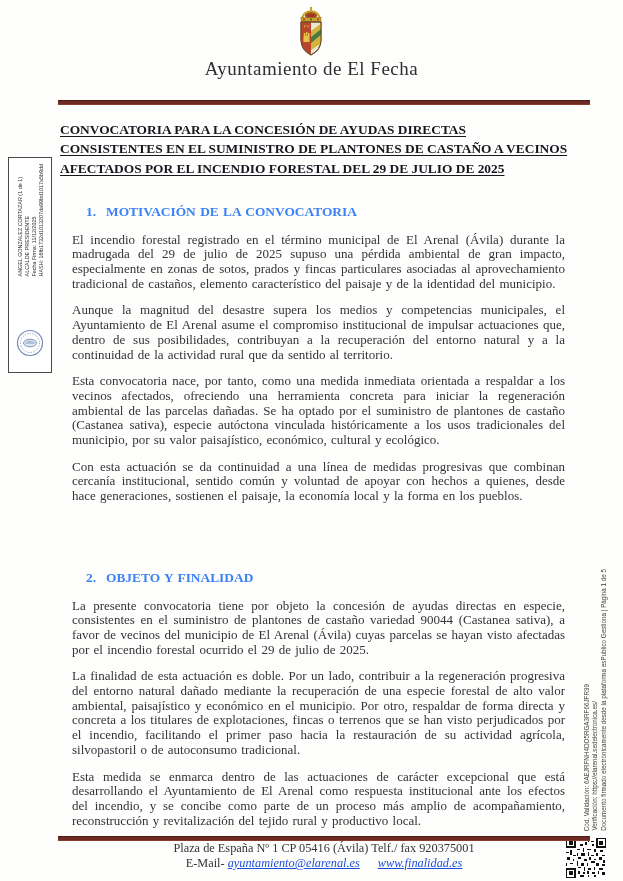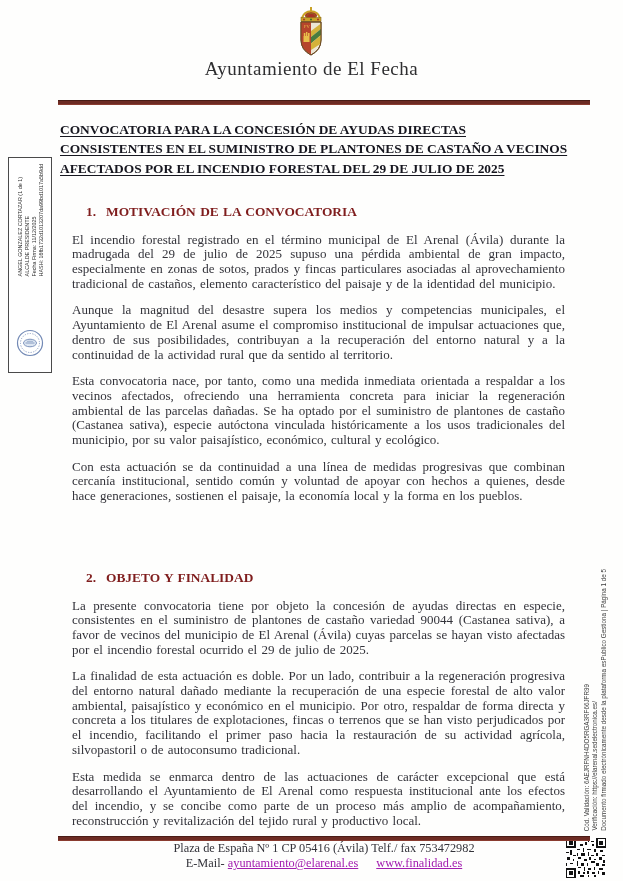"1. MOTIVACIÓN DE LA CONVOCATORIA" .sec-heading { color: #7f1d1d -> #3b82f6 }
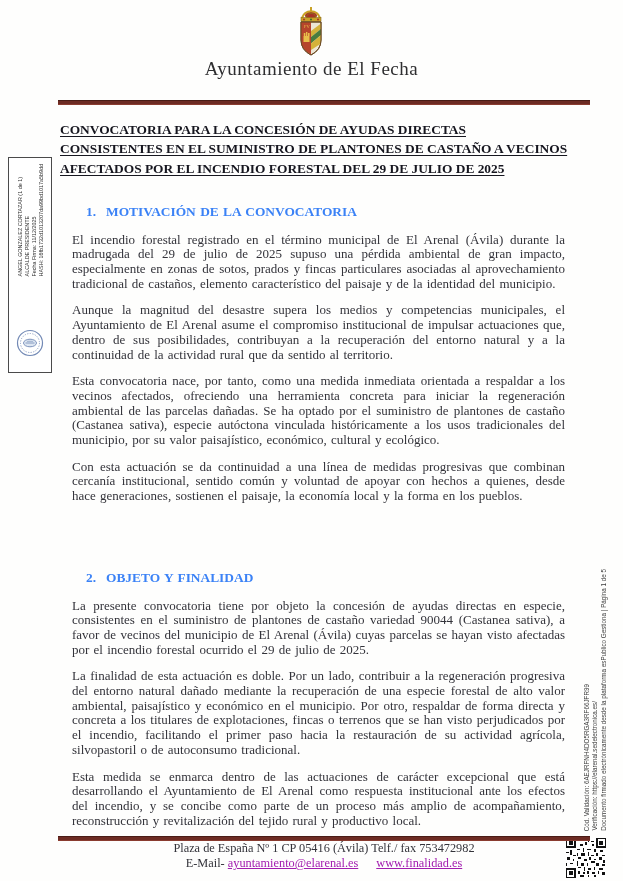"Plaza de España Nº 1" div { text: 753472982 -> 920375001 }
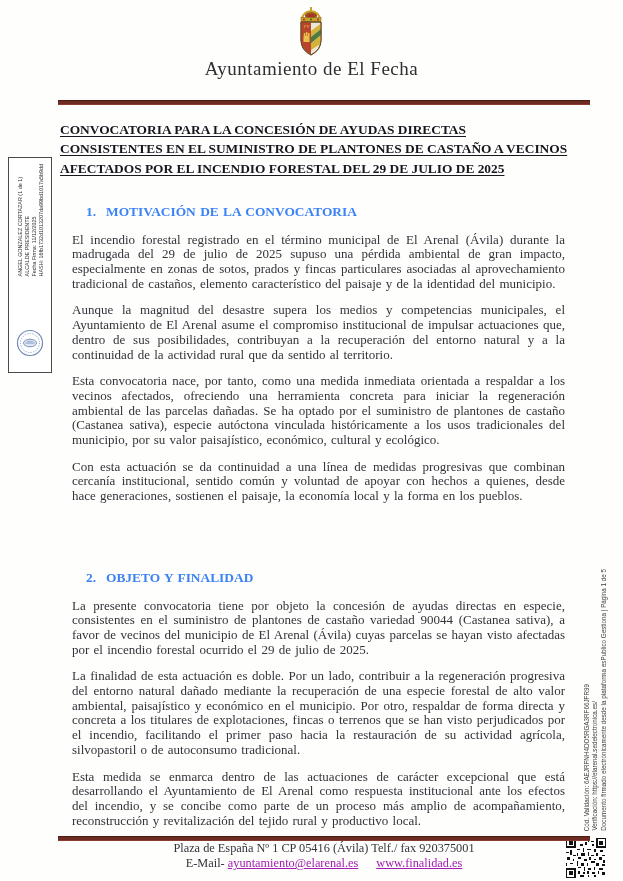"ayuntamiento@elarenal.es" .footer a { color: #a21caf -> #1d4ed8; font-style: none -> italic }
